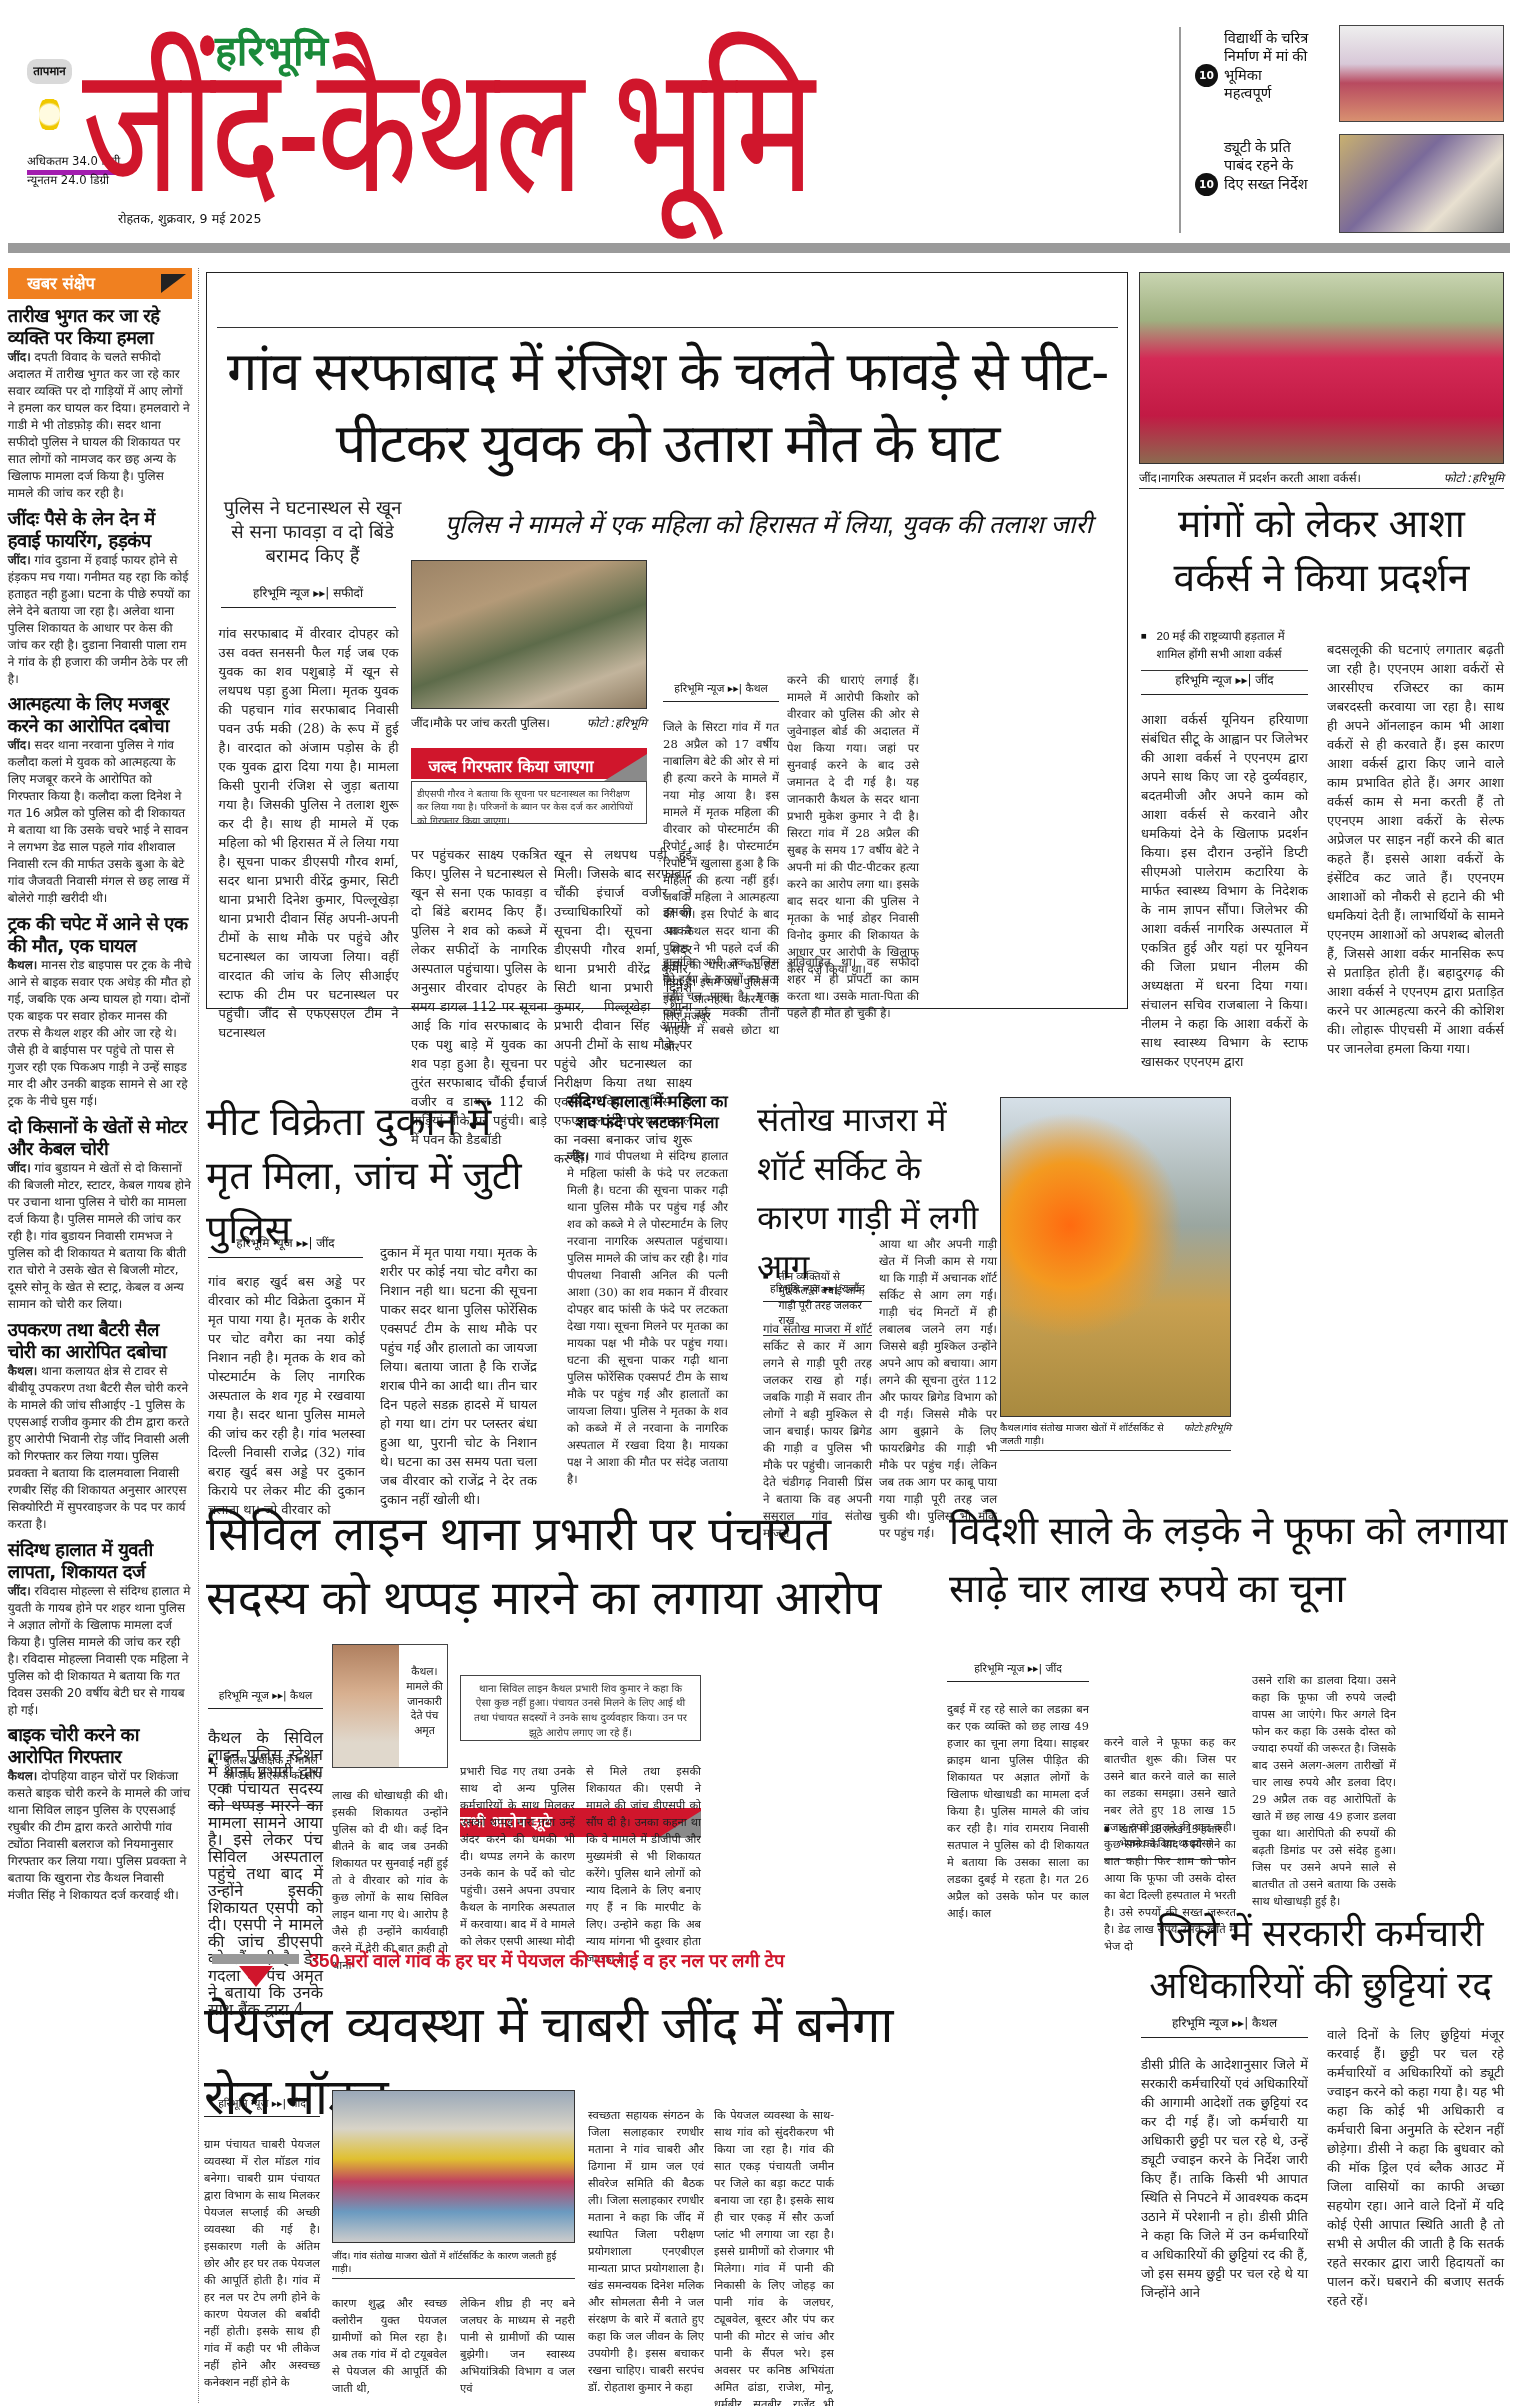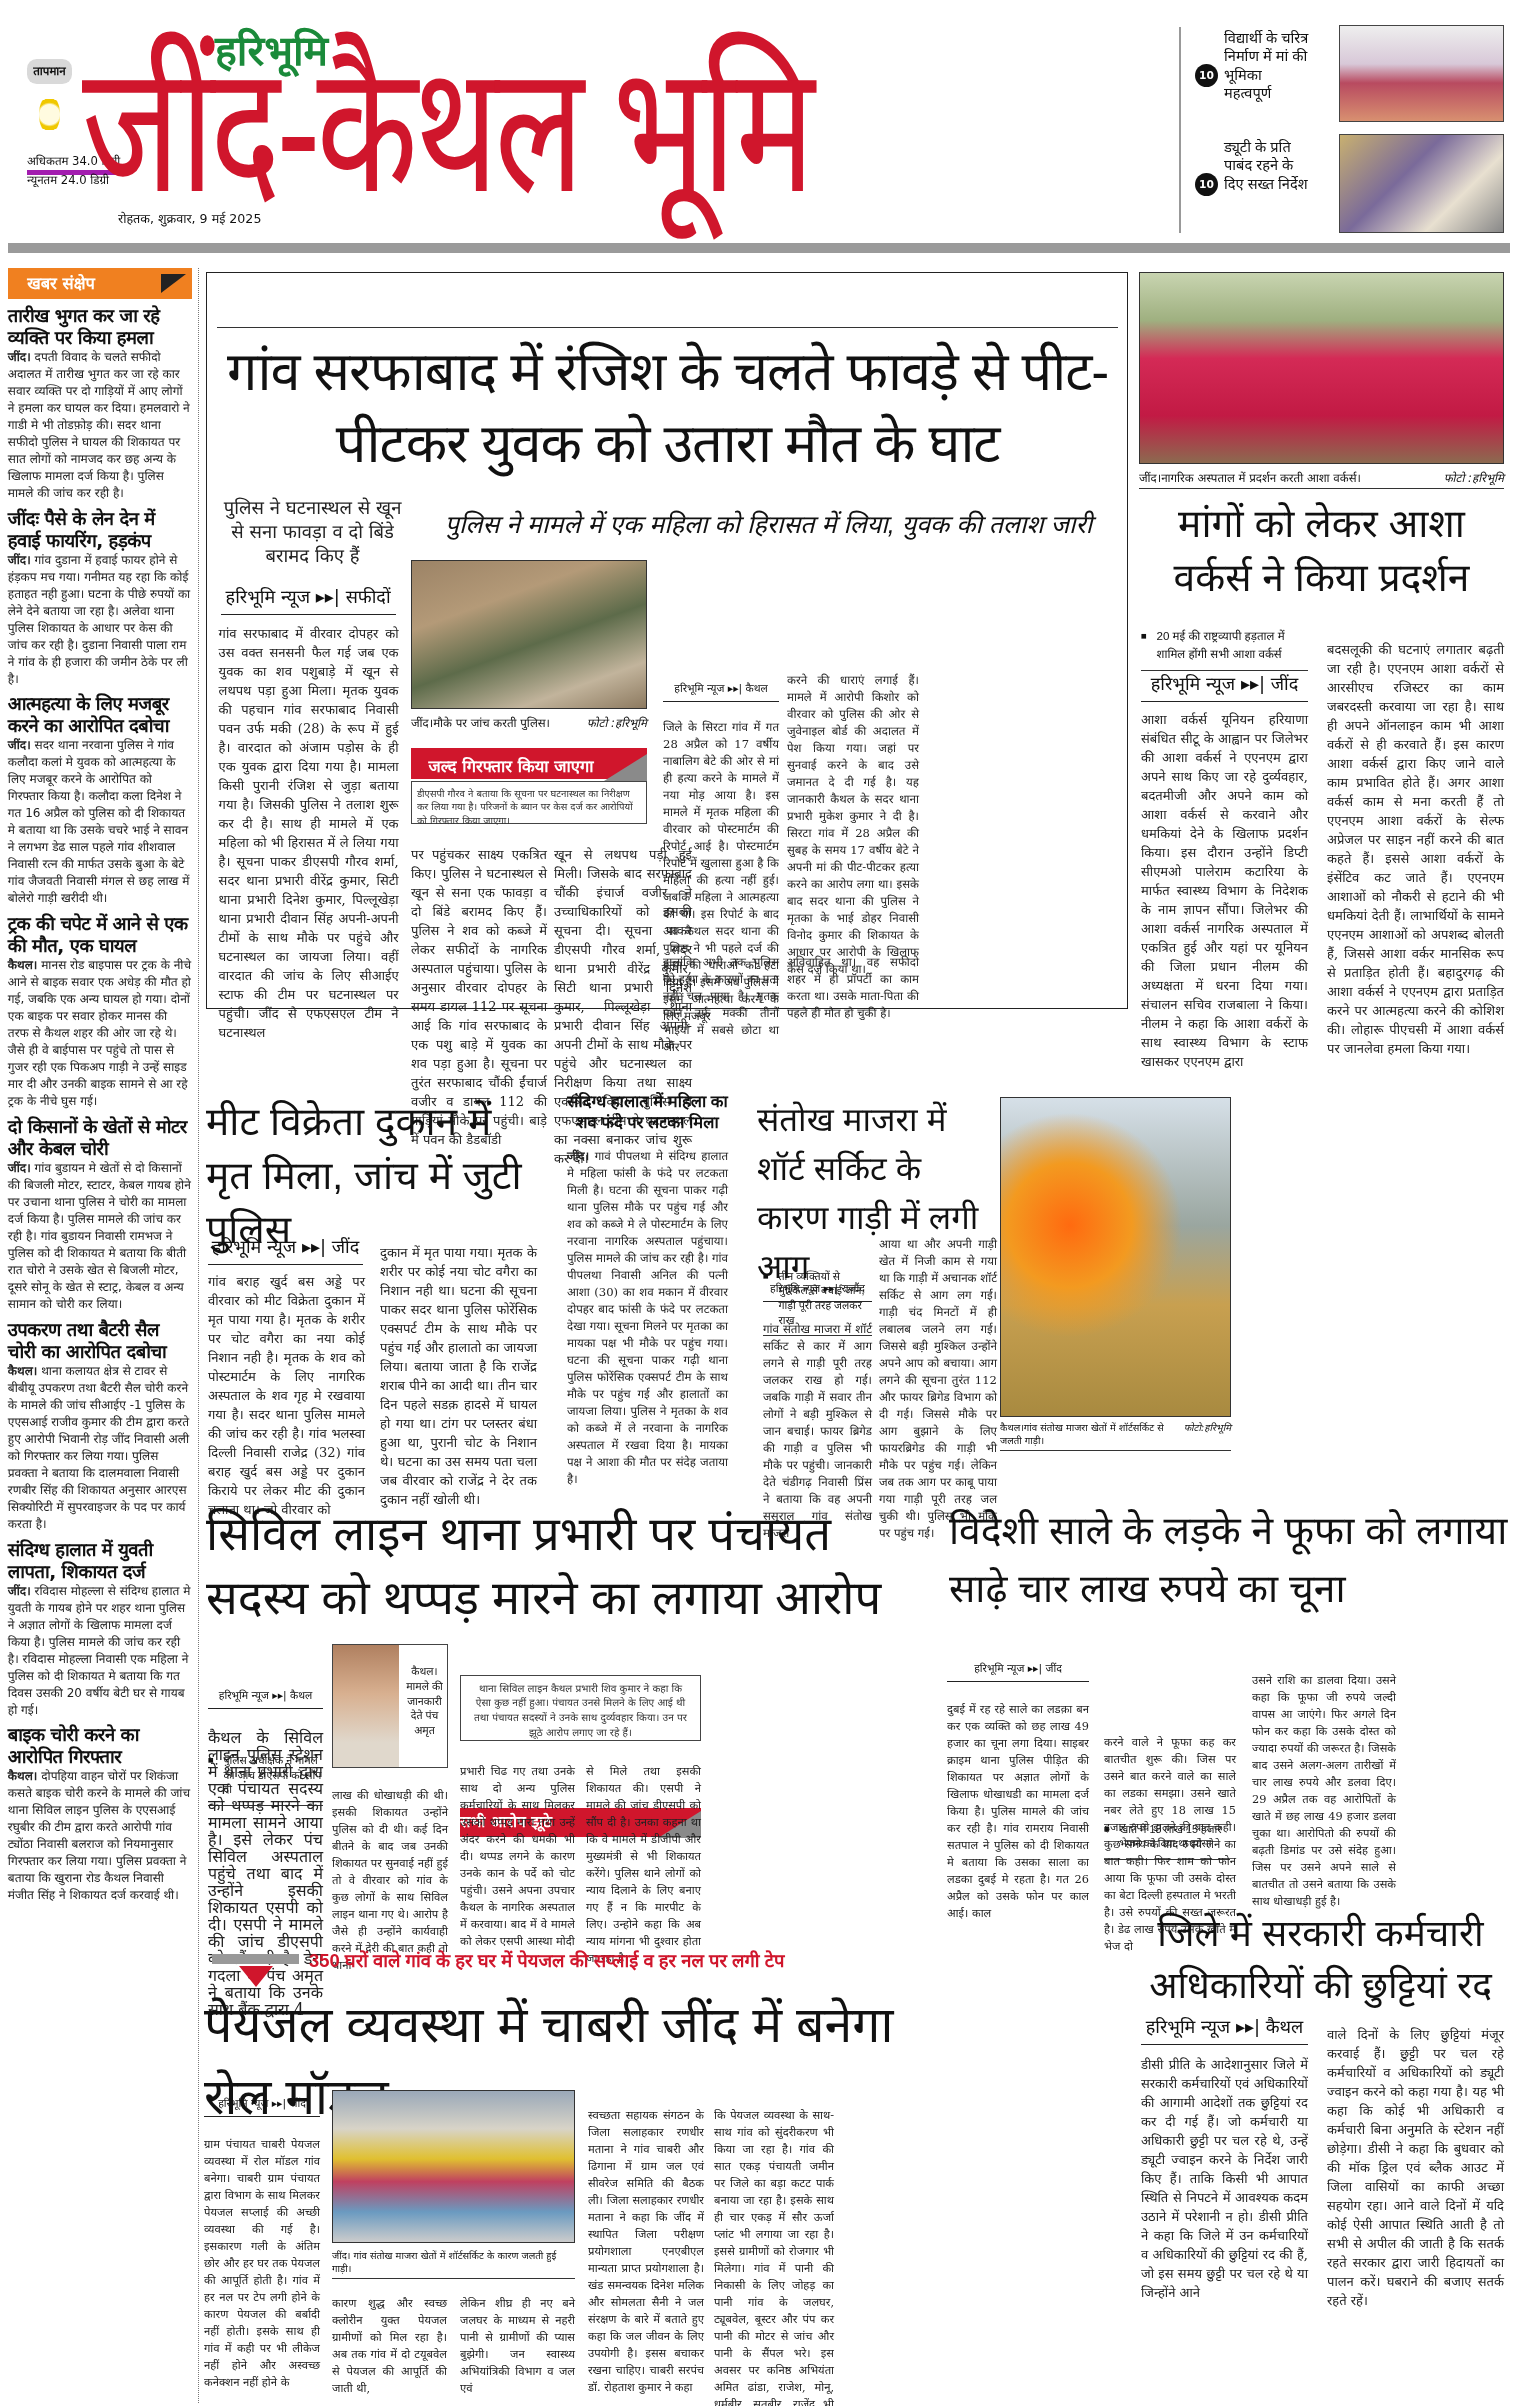"हरिभूमि न्यूज ▸▸| सफीदों" .byline { font-size: 18px -> 12px }
